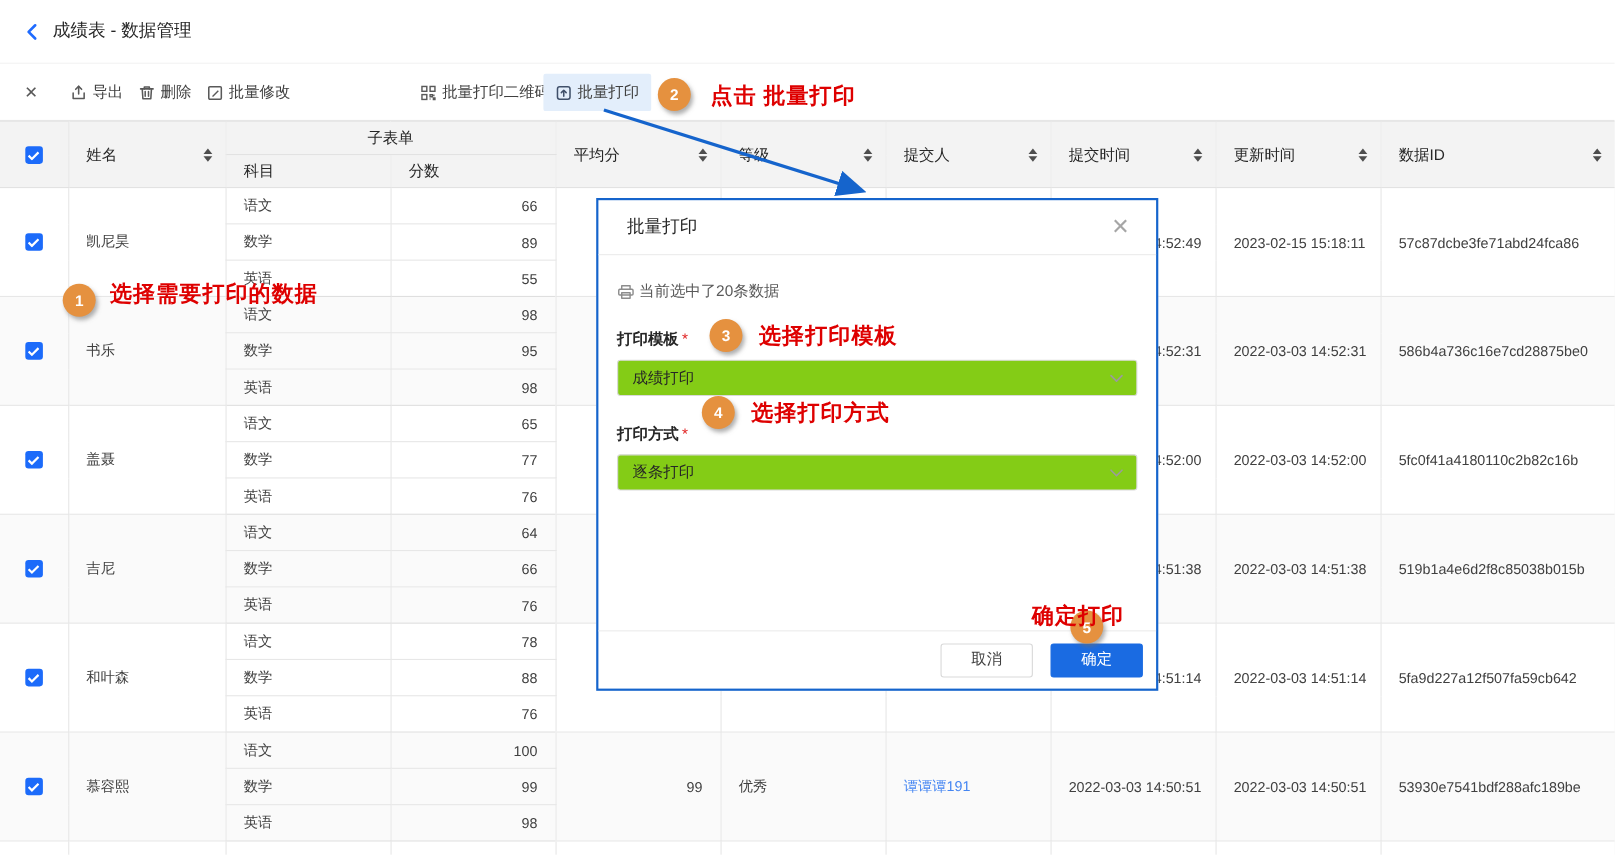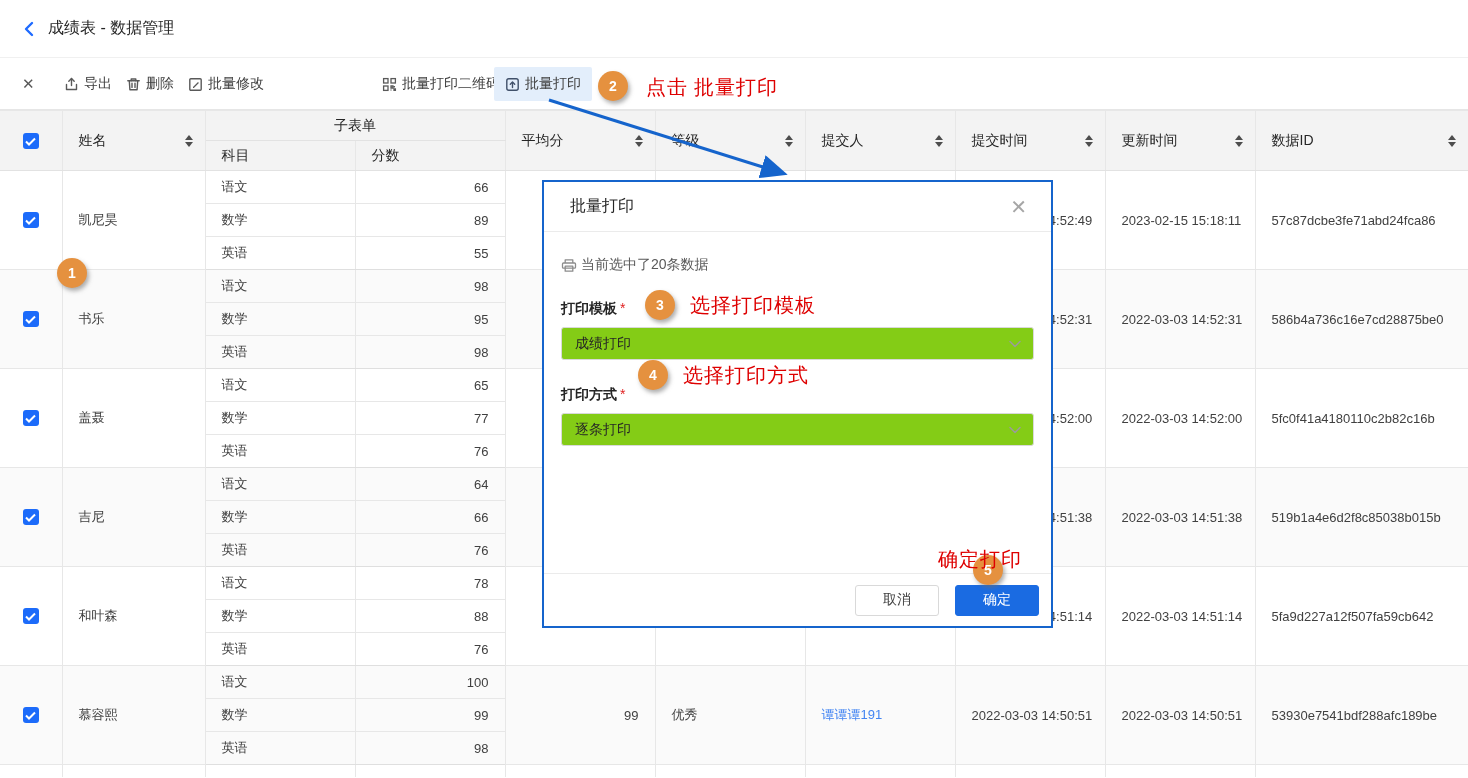"点击 批量打印" .red-note { font-weight: 400 -> 700 }
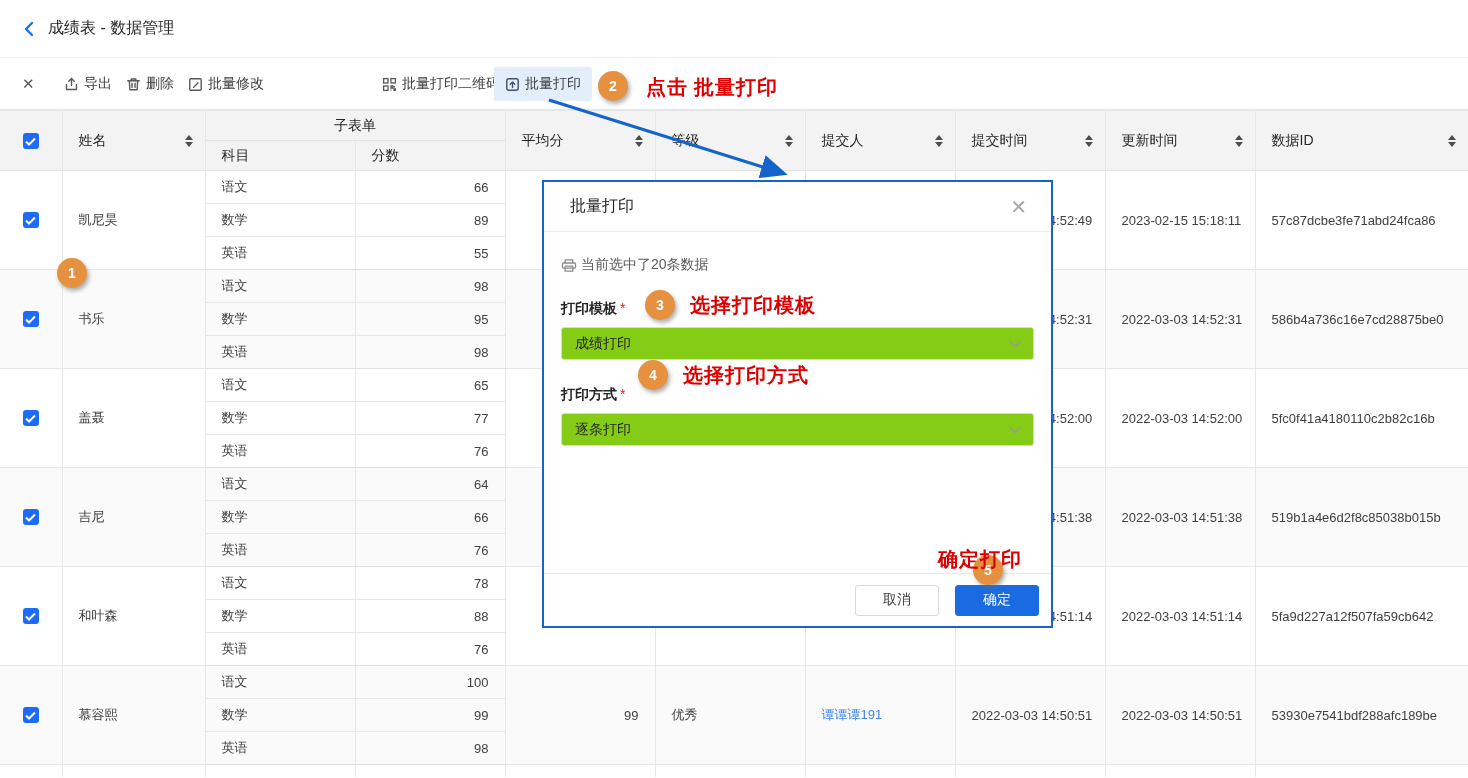"选择需要打印的数据" div.red-note { html: none -> <div>选择需要打印的数据</div> }
